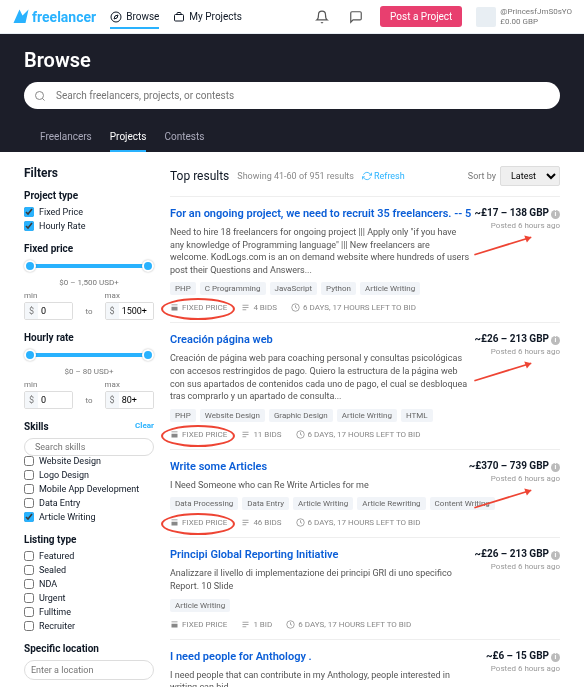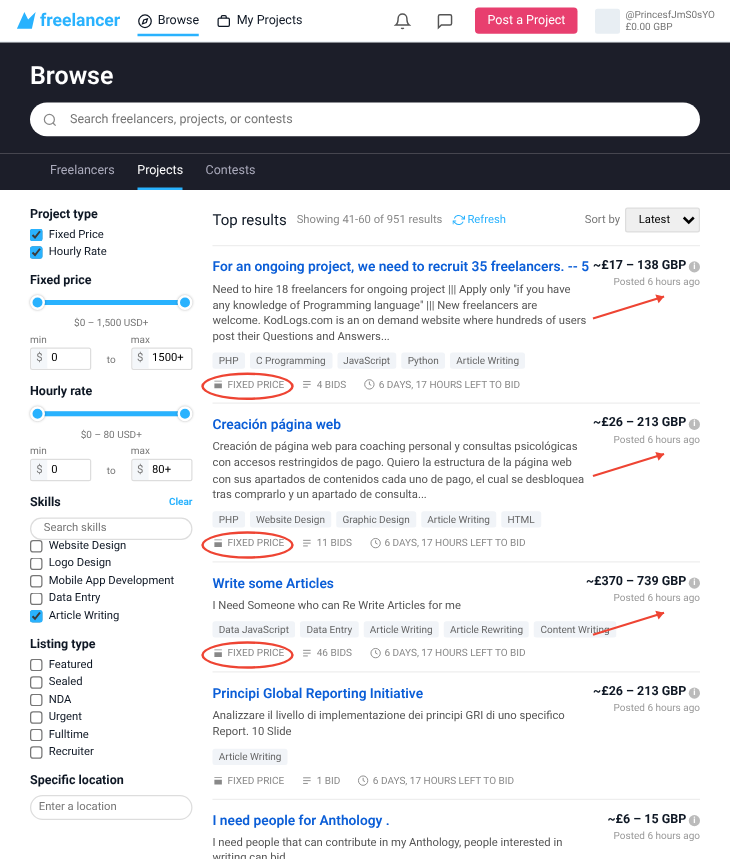"Filters" h2 { html: none -> <h2>Filters</h2> }
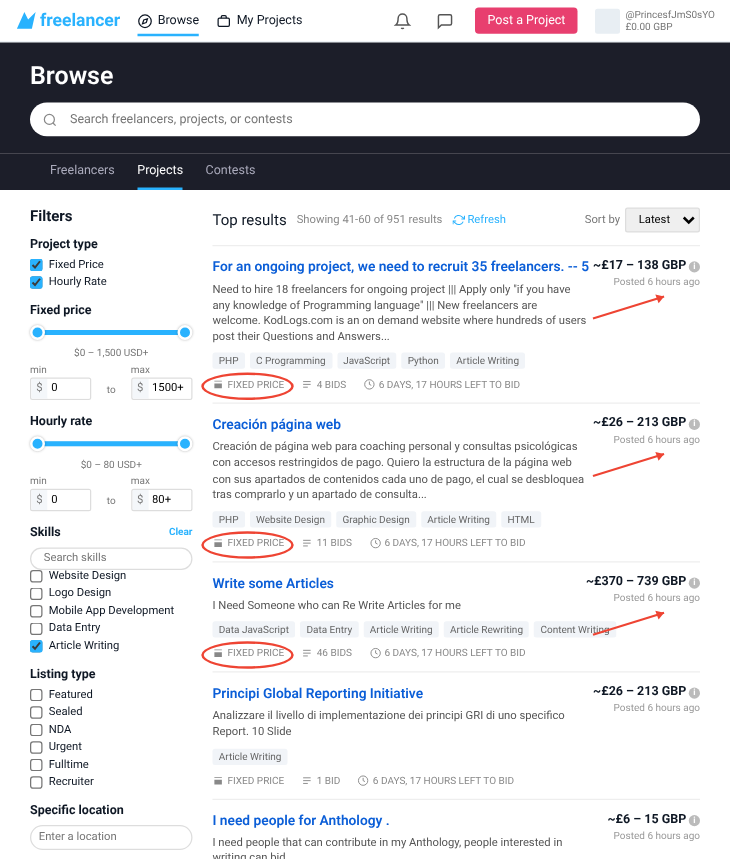"Data JavaScript" span.tag { text: JavaScript -> Processing }
